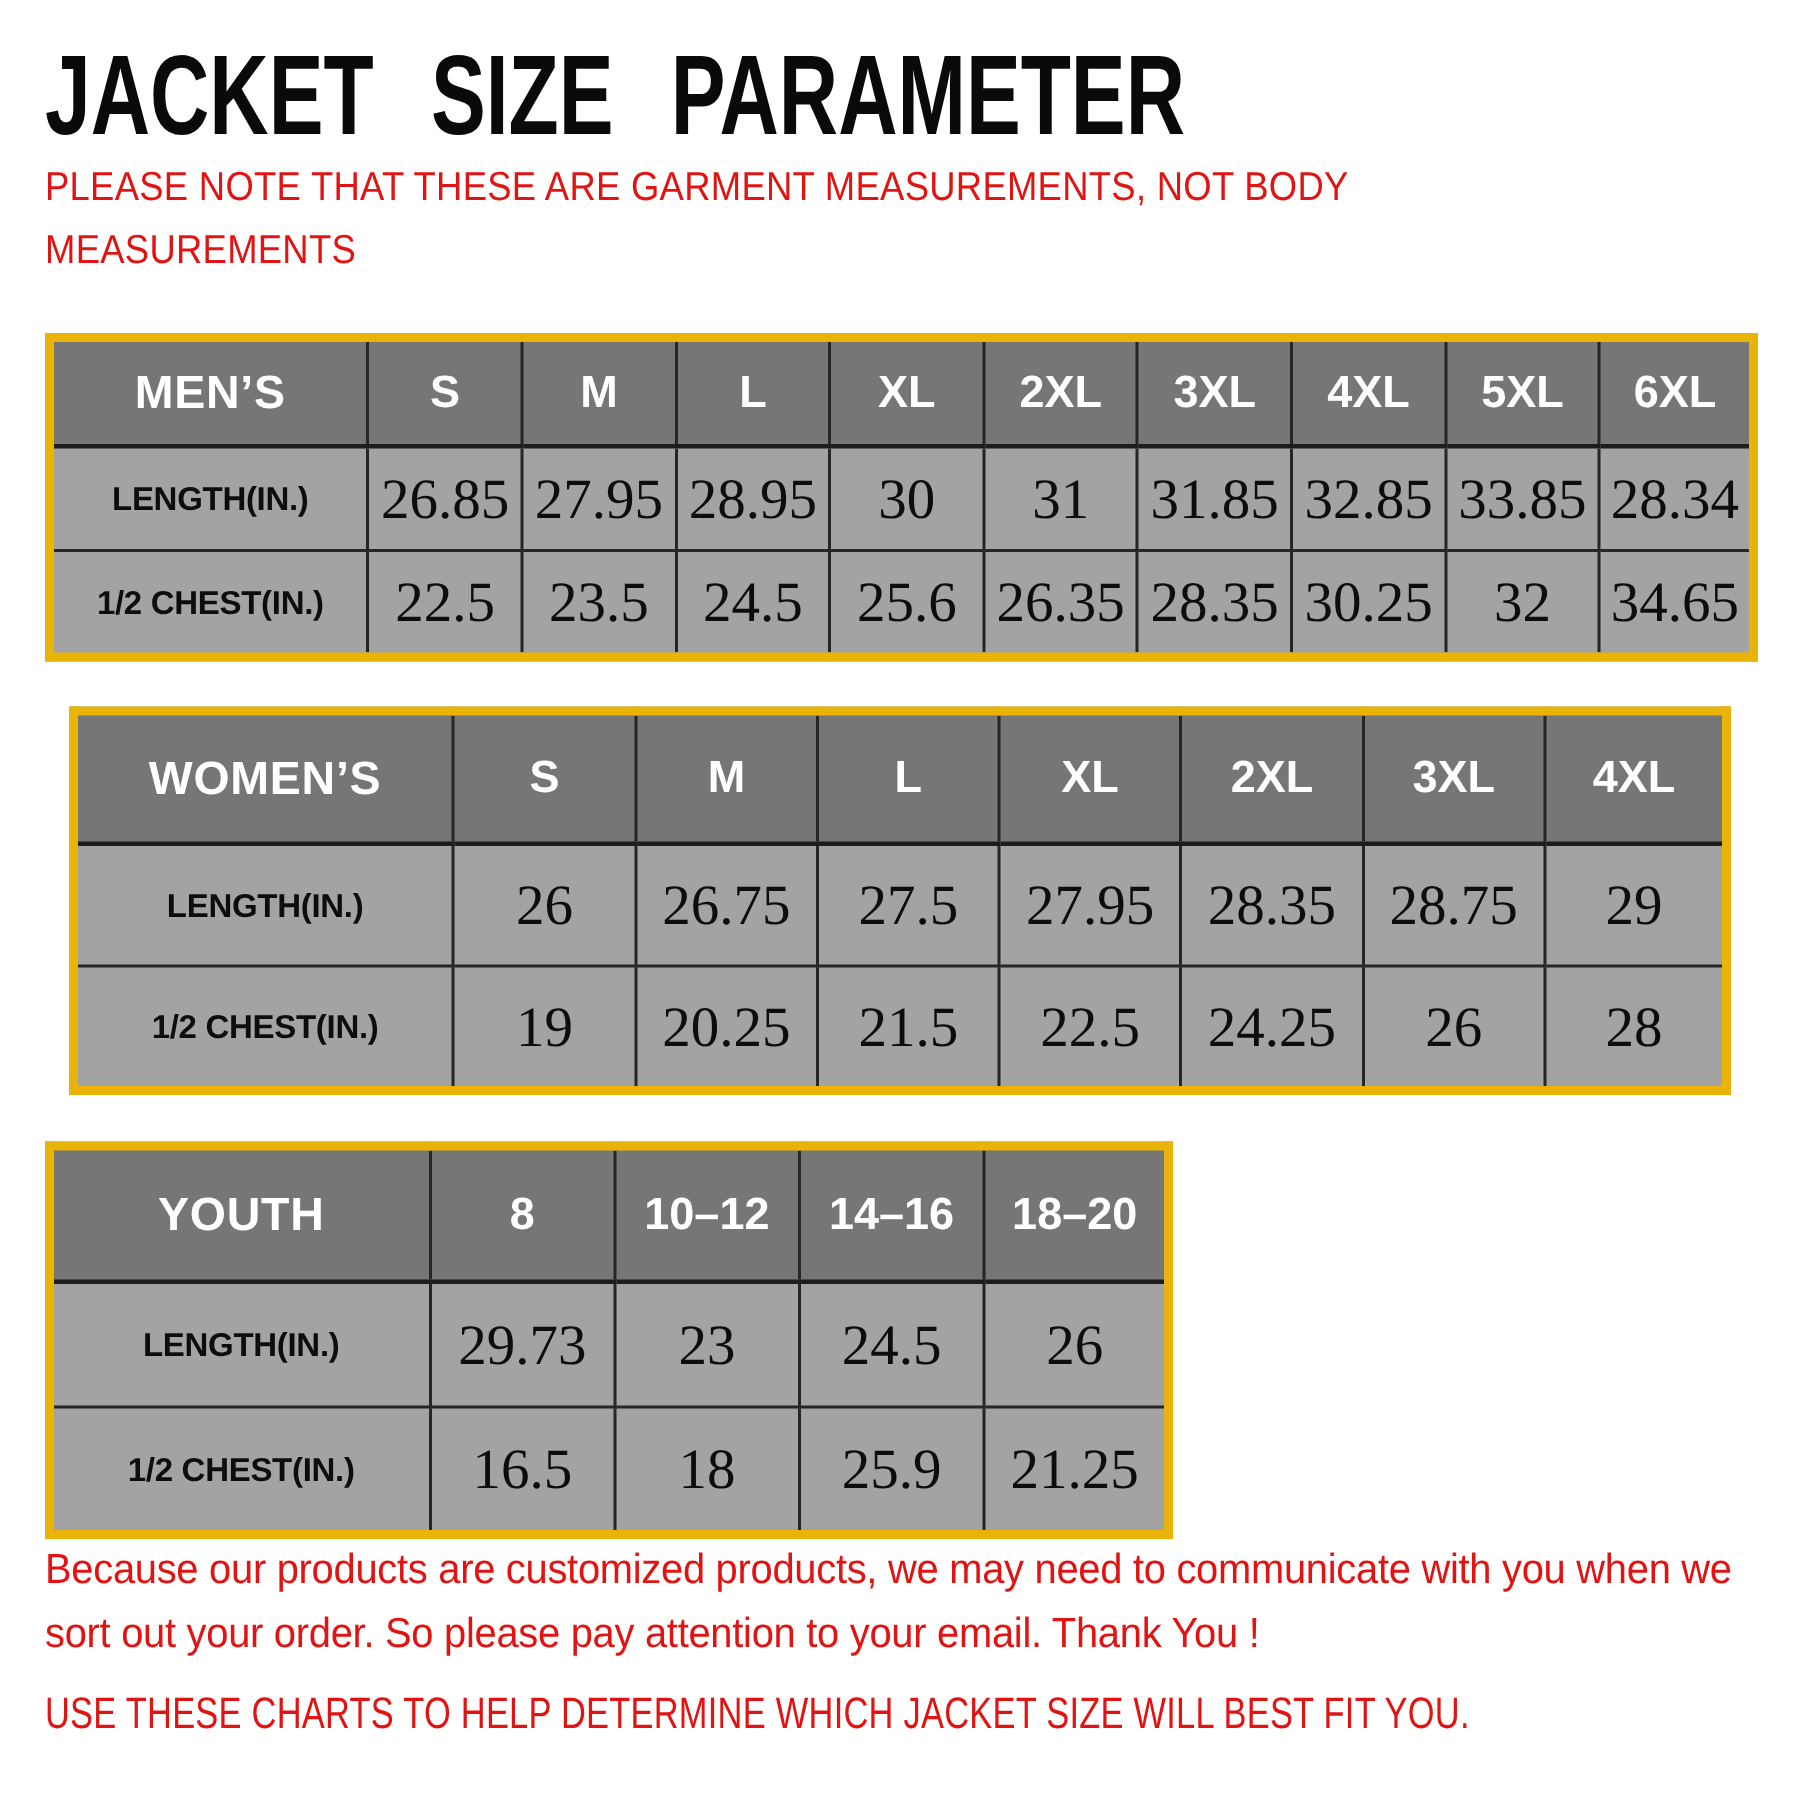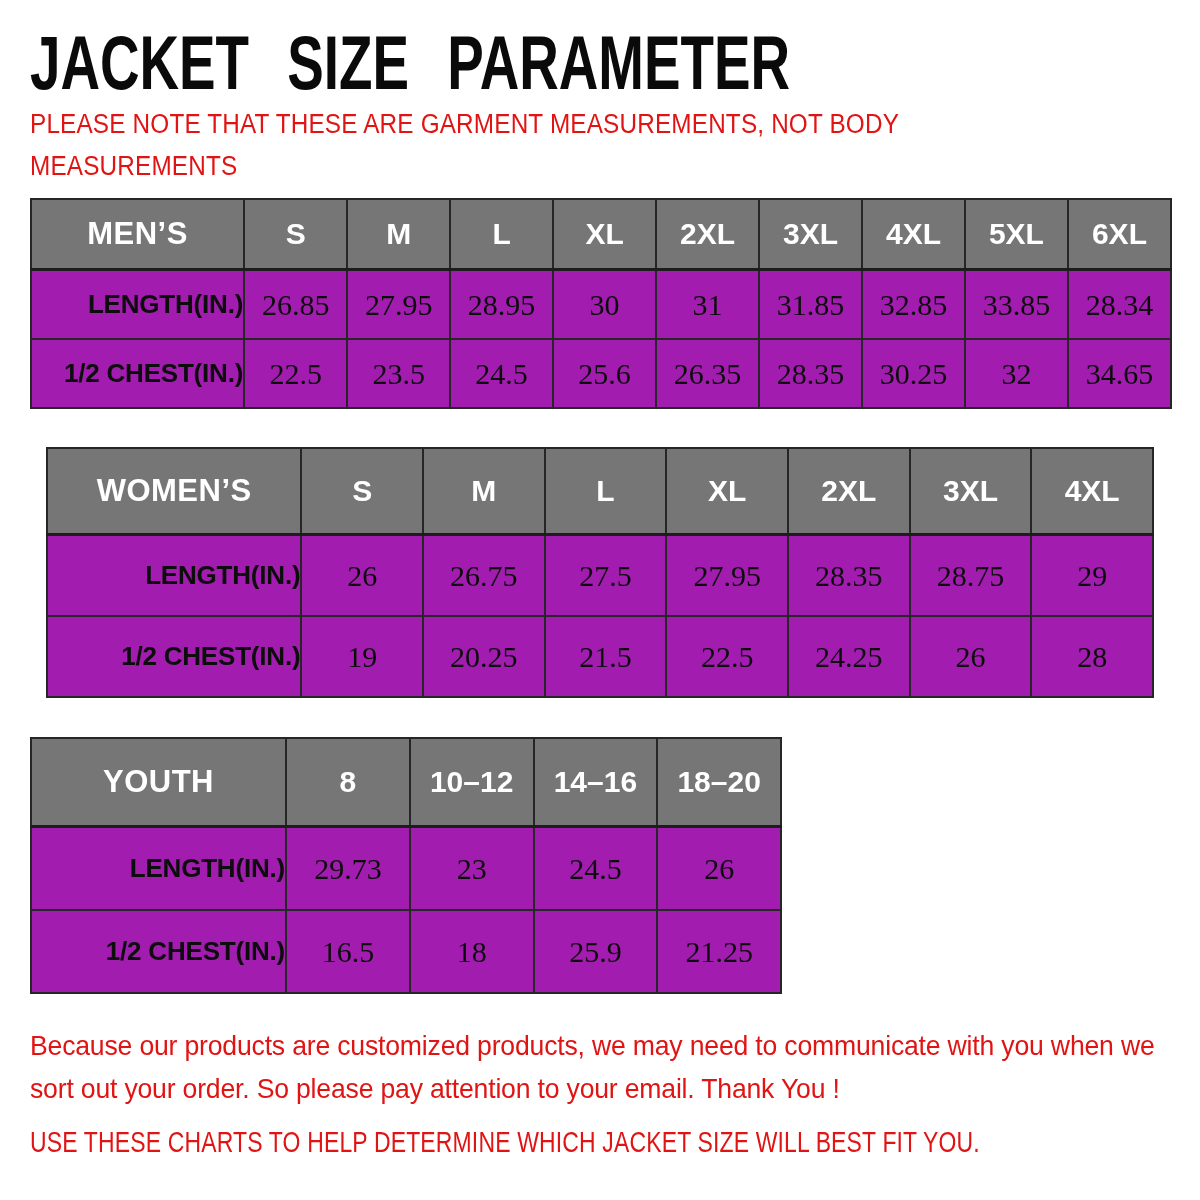"MEN’S" table.sizes { background: #a21caf -> #a3a3a3; border: 2px solid #eab308 -> 6px solid #eab308; margin-top: none -> 24px }
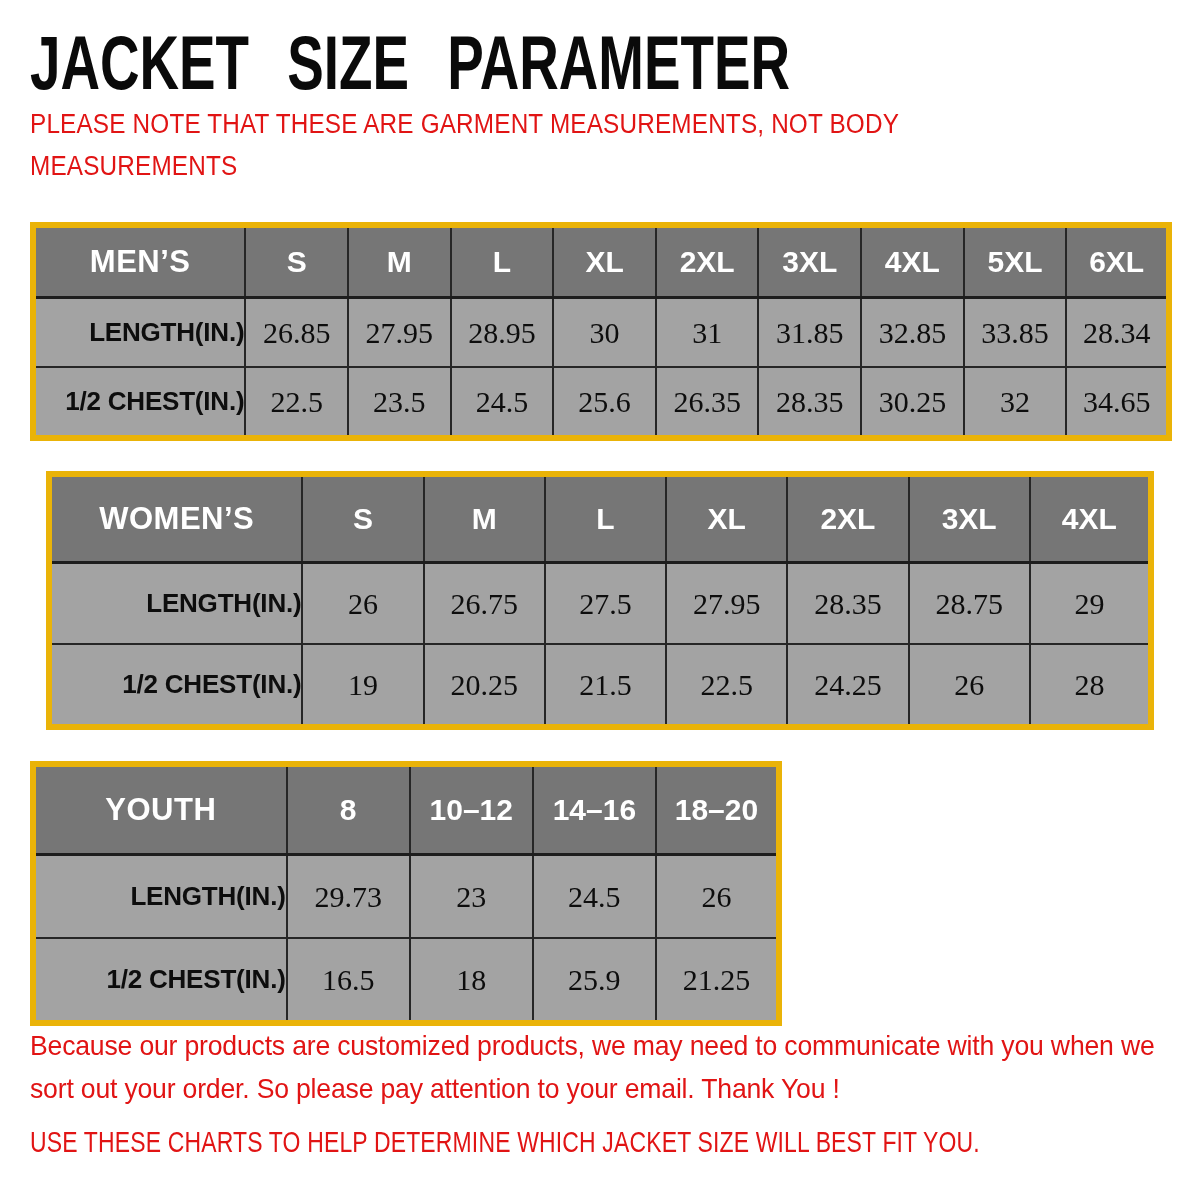"LENGTH(IN.)" table.sizes td.label { font-size: 26px -> 22px; text-align: right -> none }
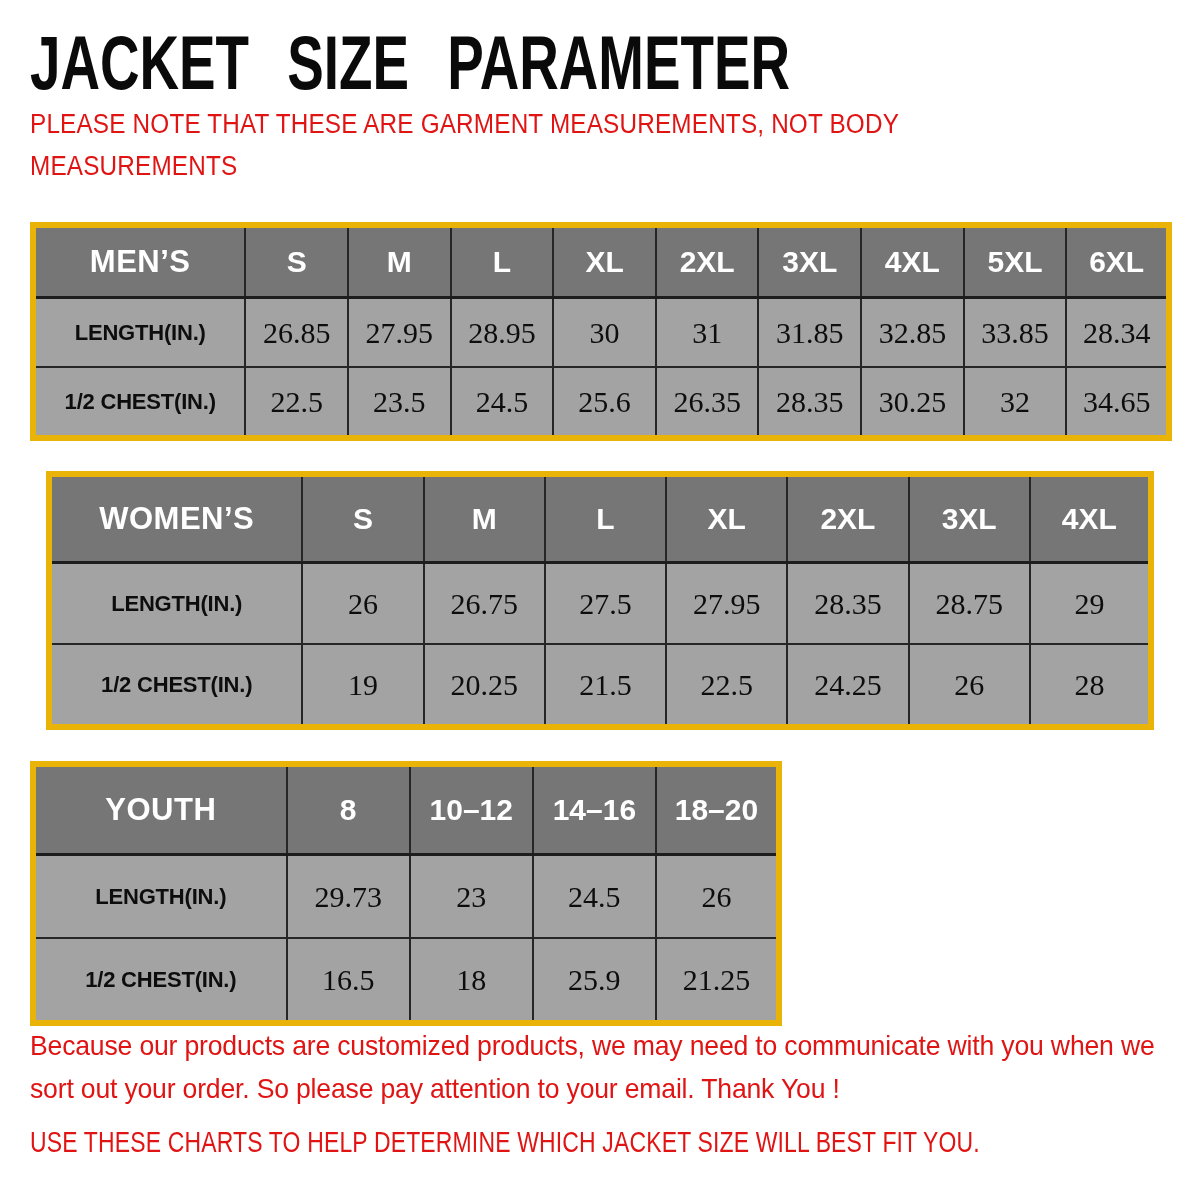"26.85" table.sizes td.value { font-size: 30px -> 38px }
